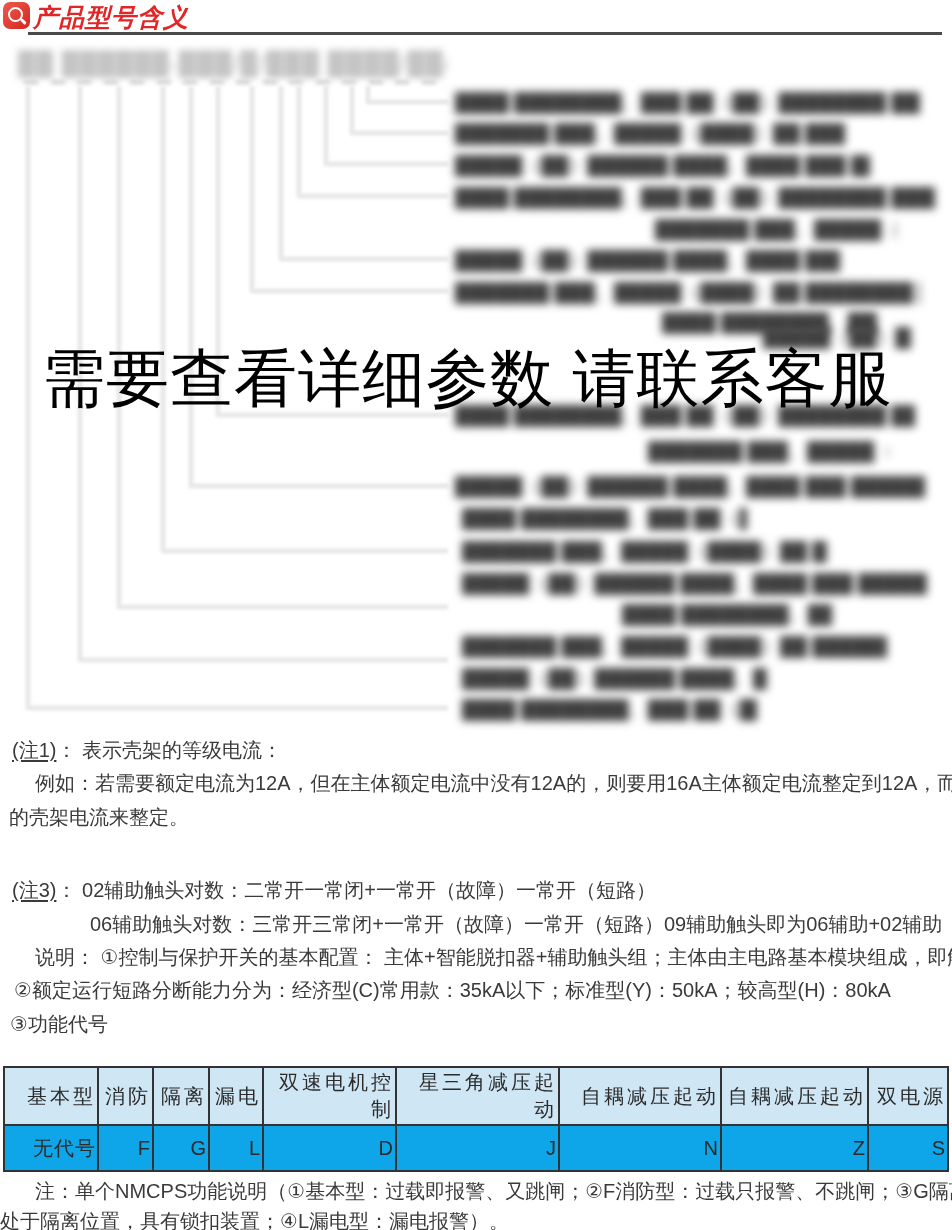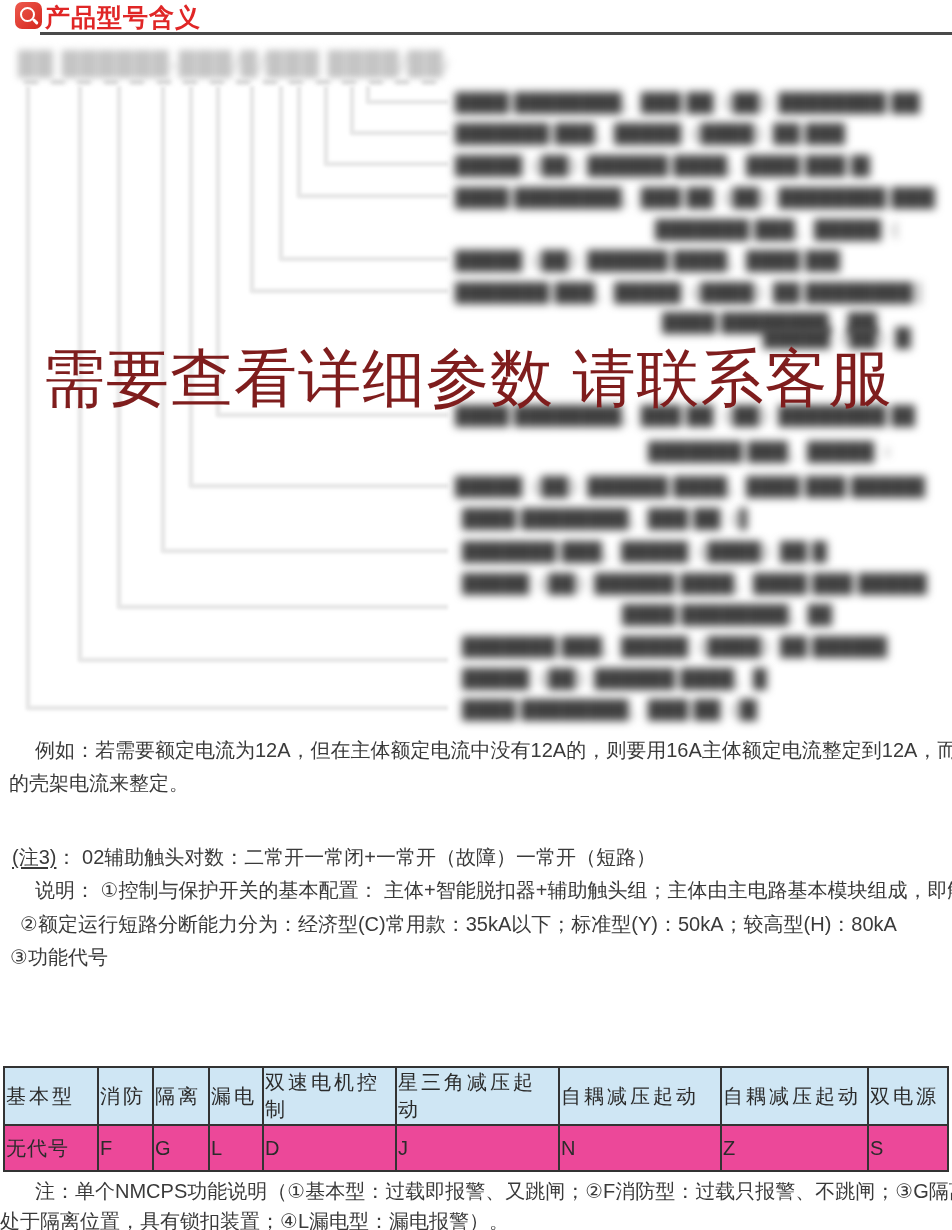"产品型号含义" .page-header { font-style: none -> italic; left: 12px -> 0 }
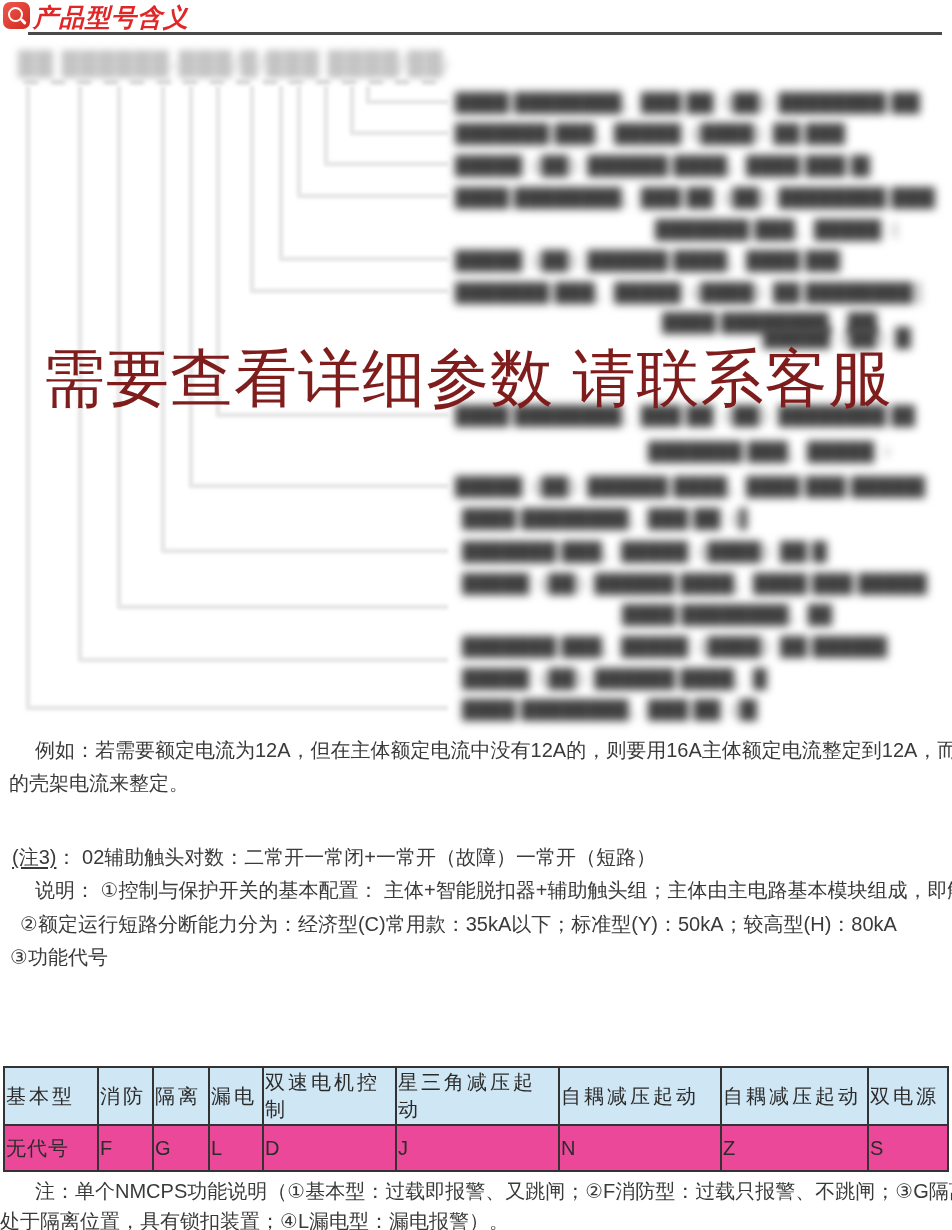"需要查看详细参数 请联系客服" .watermark { color: #7f1d1d -> #000000 }
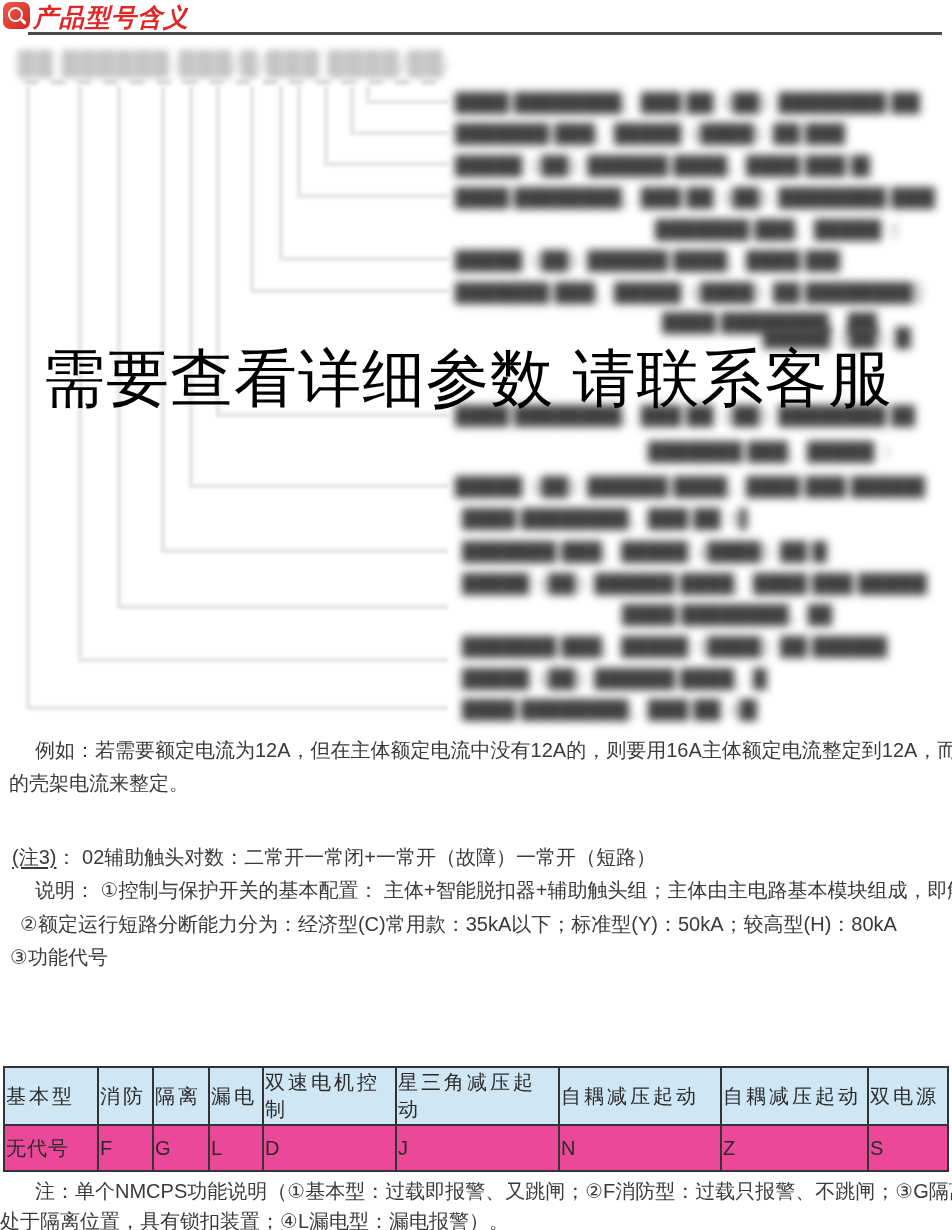"(注1)： 表示壳架的等级电流：" div.note-line { html: none -> <div><span>(注1)</span>： 表示壳架的等级电流：</div> }
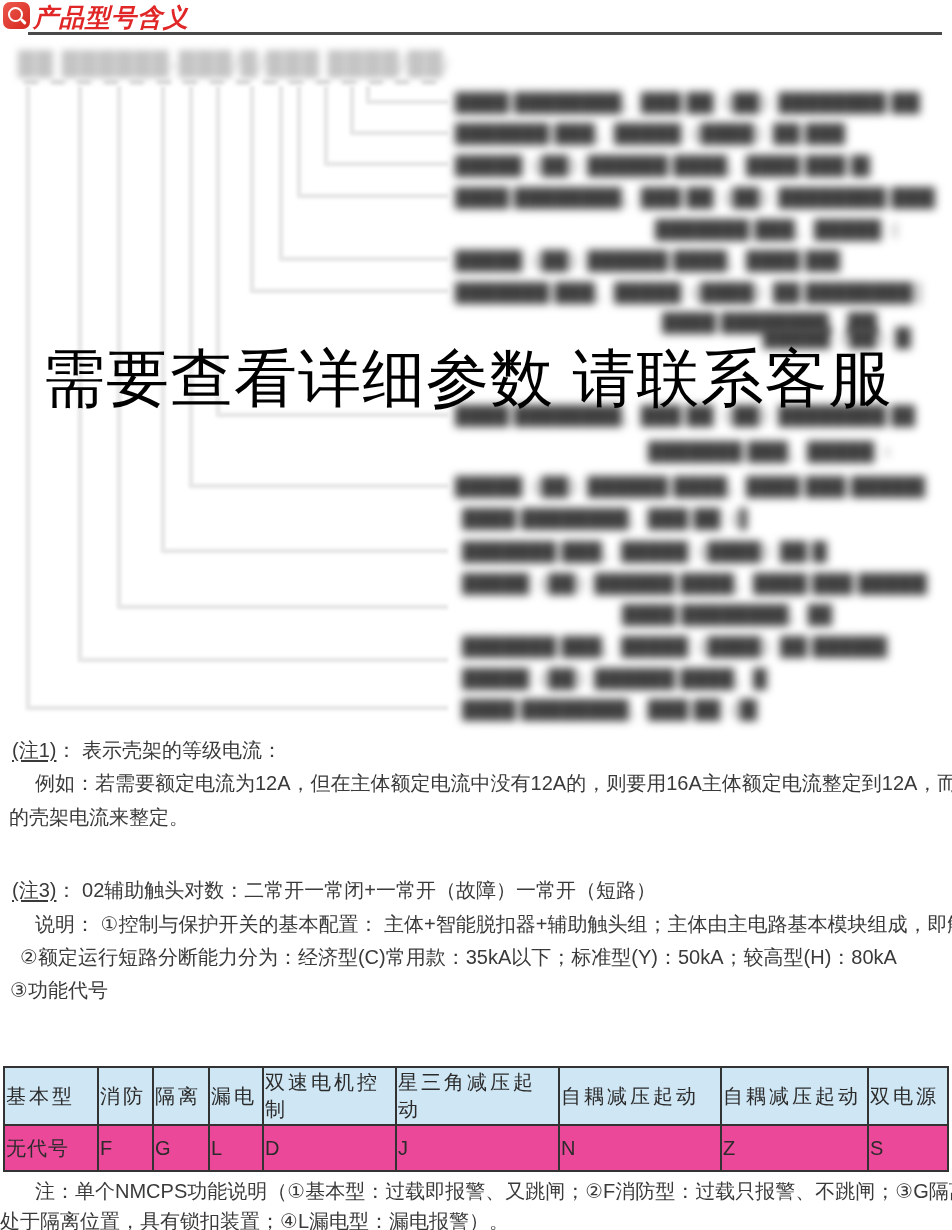"06辅助触头对数：三常开三常闭+一常开（故障）一常开（短路）09辅助触头即为06" div.note-line { html: none -> <div>06辅助触头对数：三常开三常闭+一常开（故障）一常开（短路）09辅助触头即为06辅助+02辅助</div> }
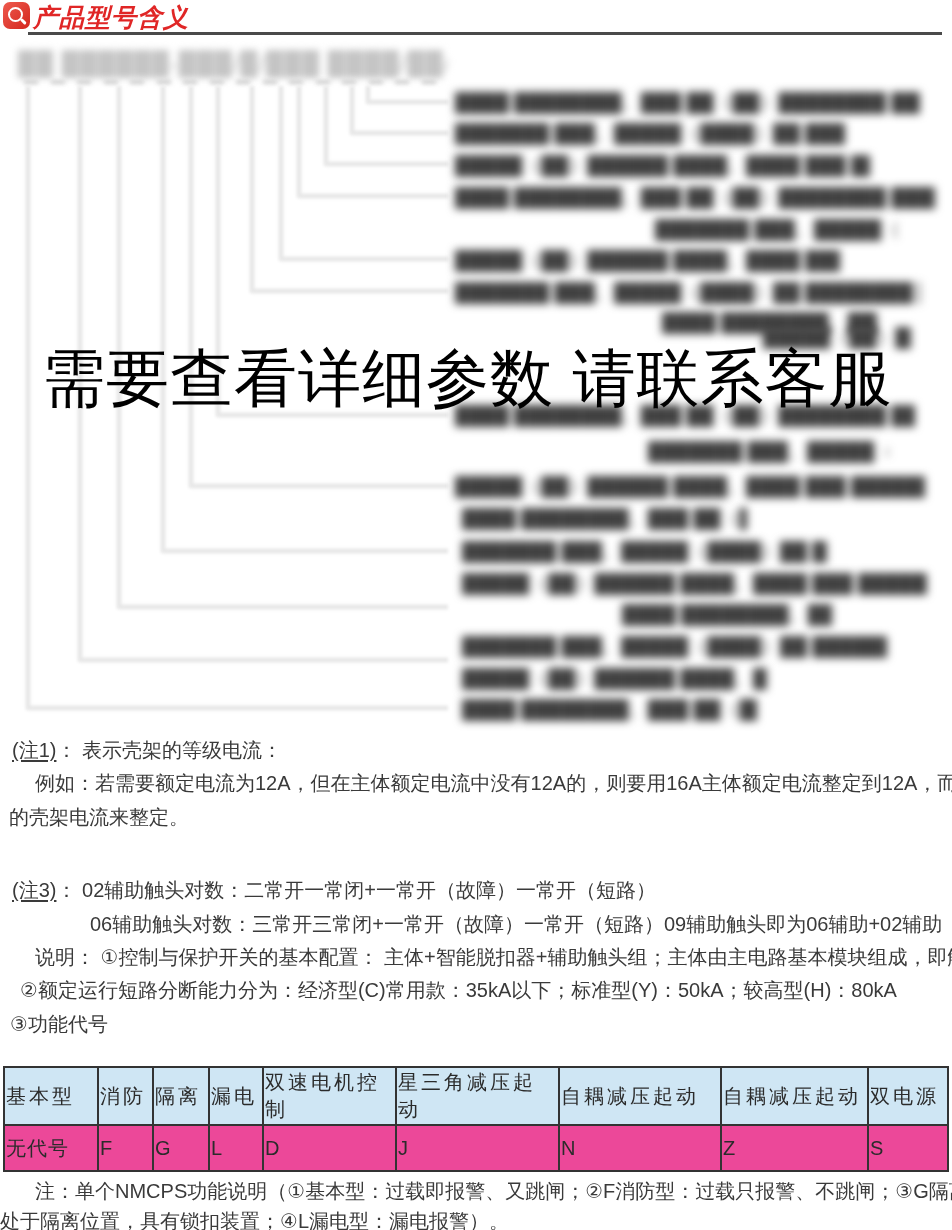"②额定运行短路分断能力分为：经济型(C)常用款：35kA以下；标准型(Y)：50" div.note-line { padding-left: 20px -> 14px }
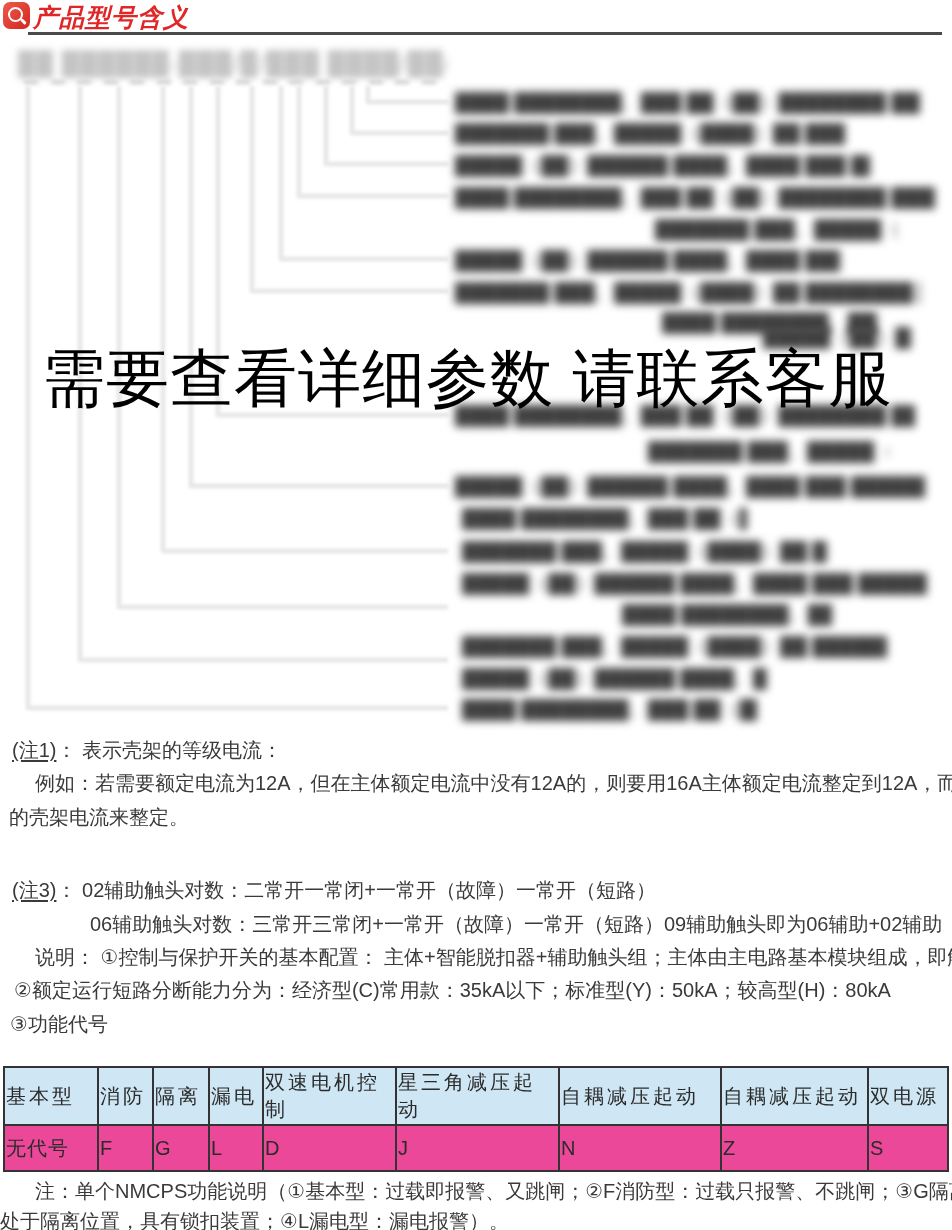"基本型" .spec-table { text-align: left -> right }
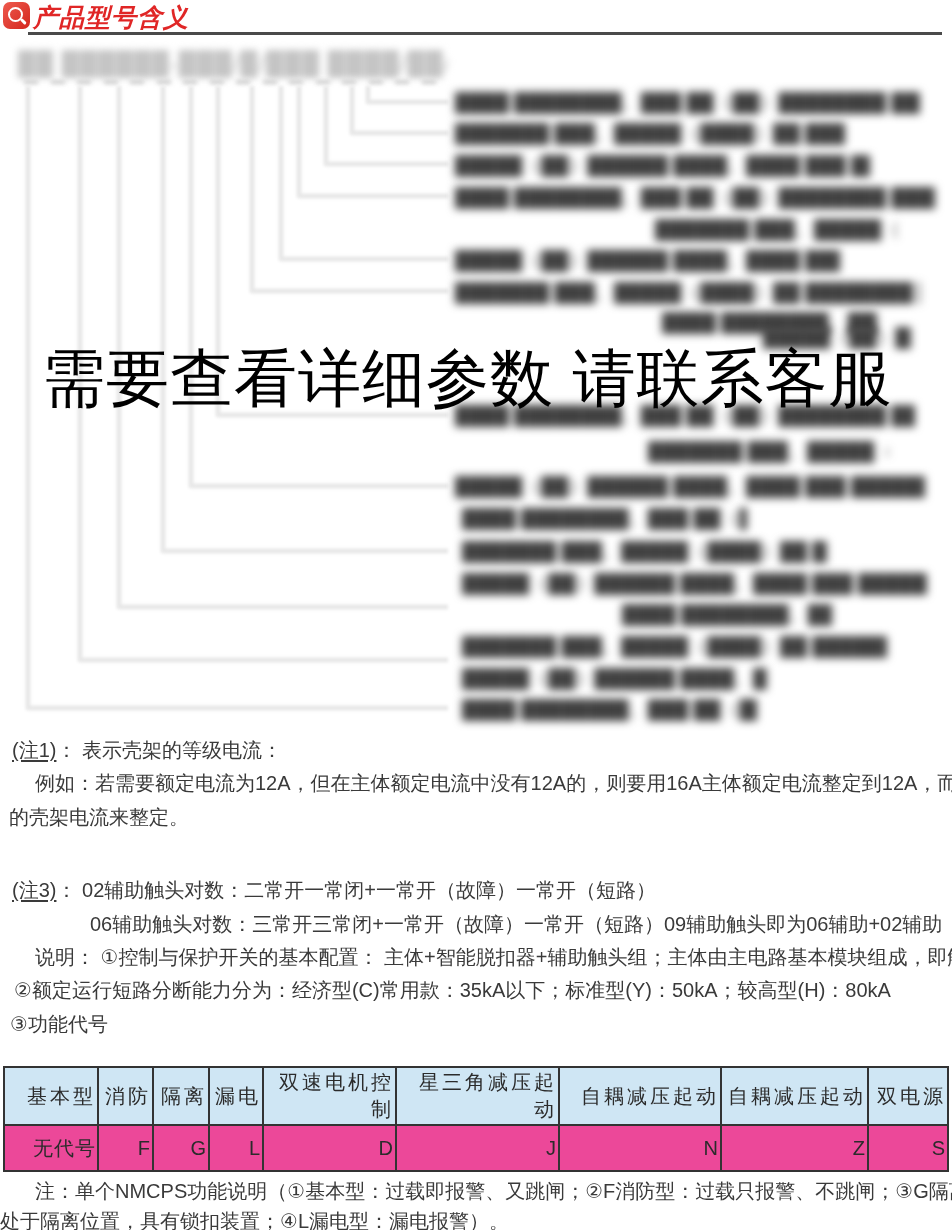"无代号" .spec-table td { background: #ec4899 -> #0ea5e9 }
